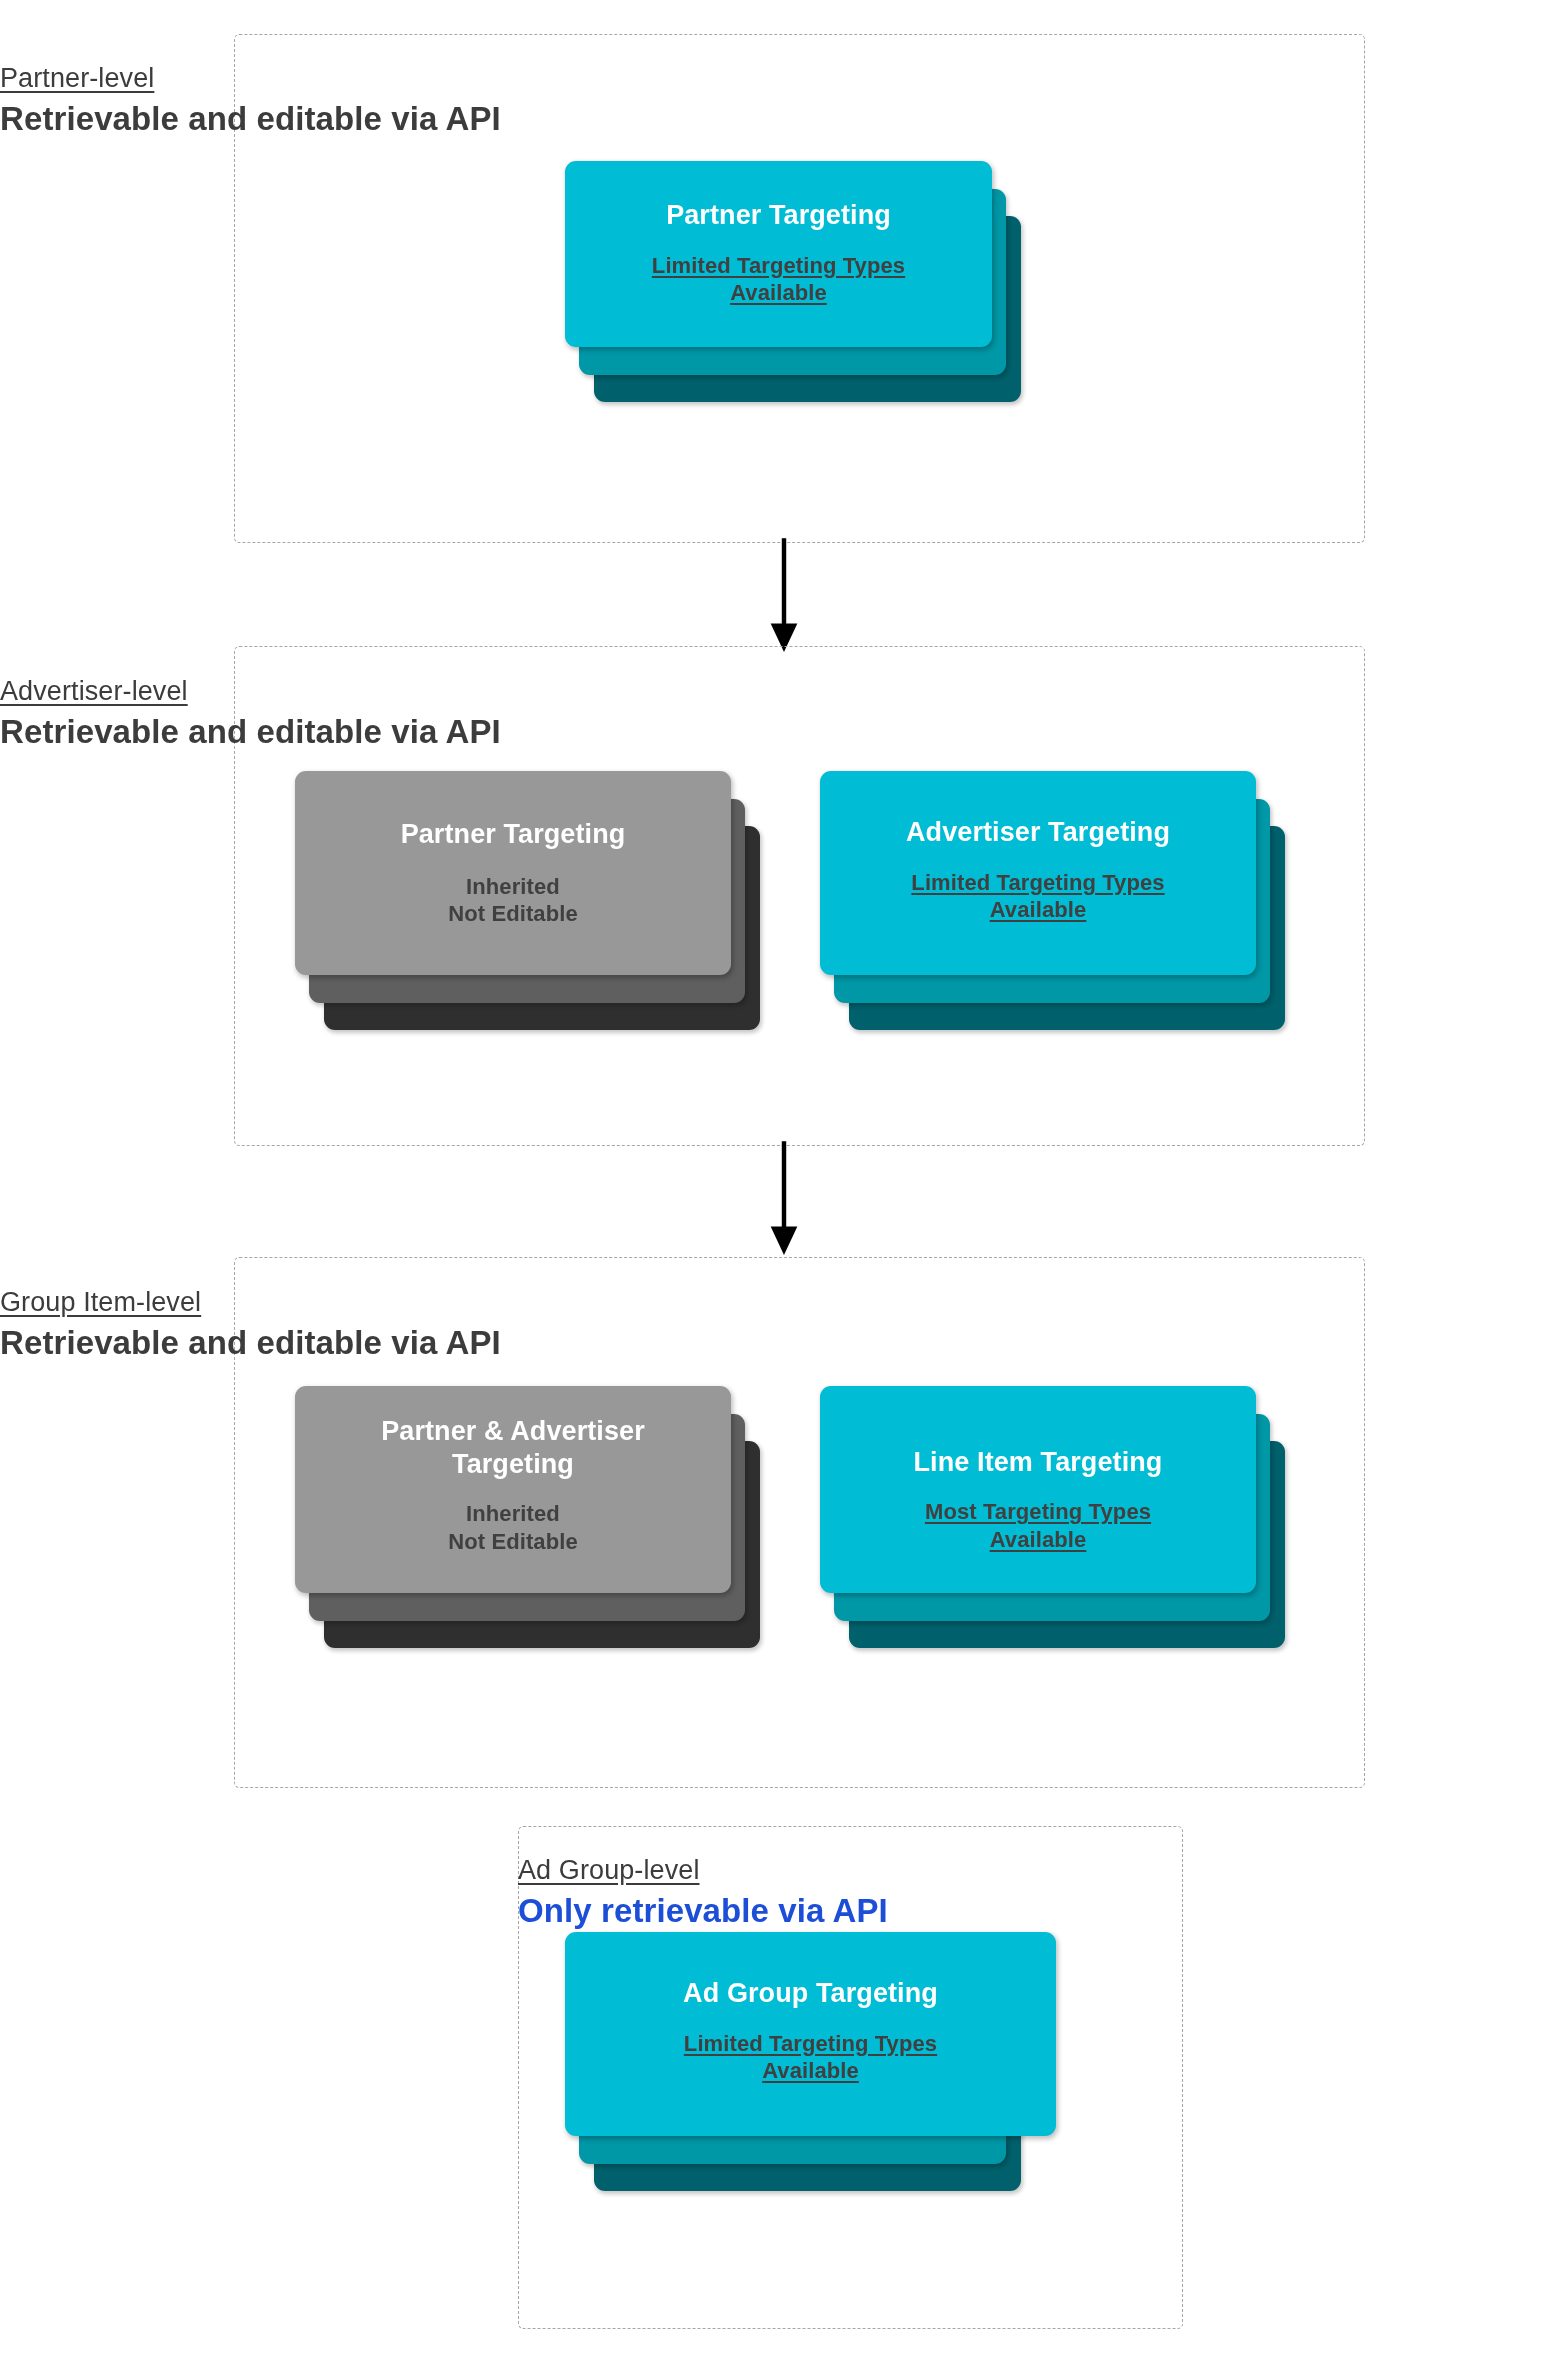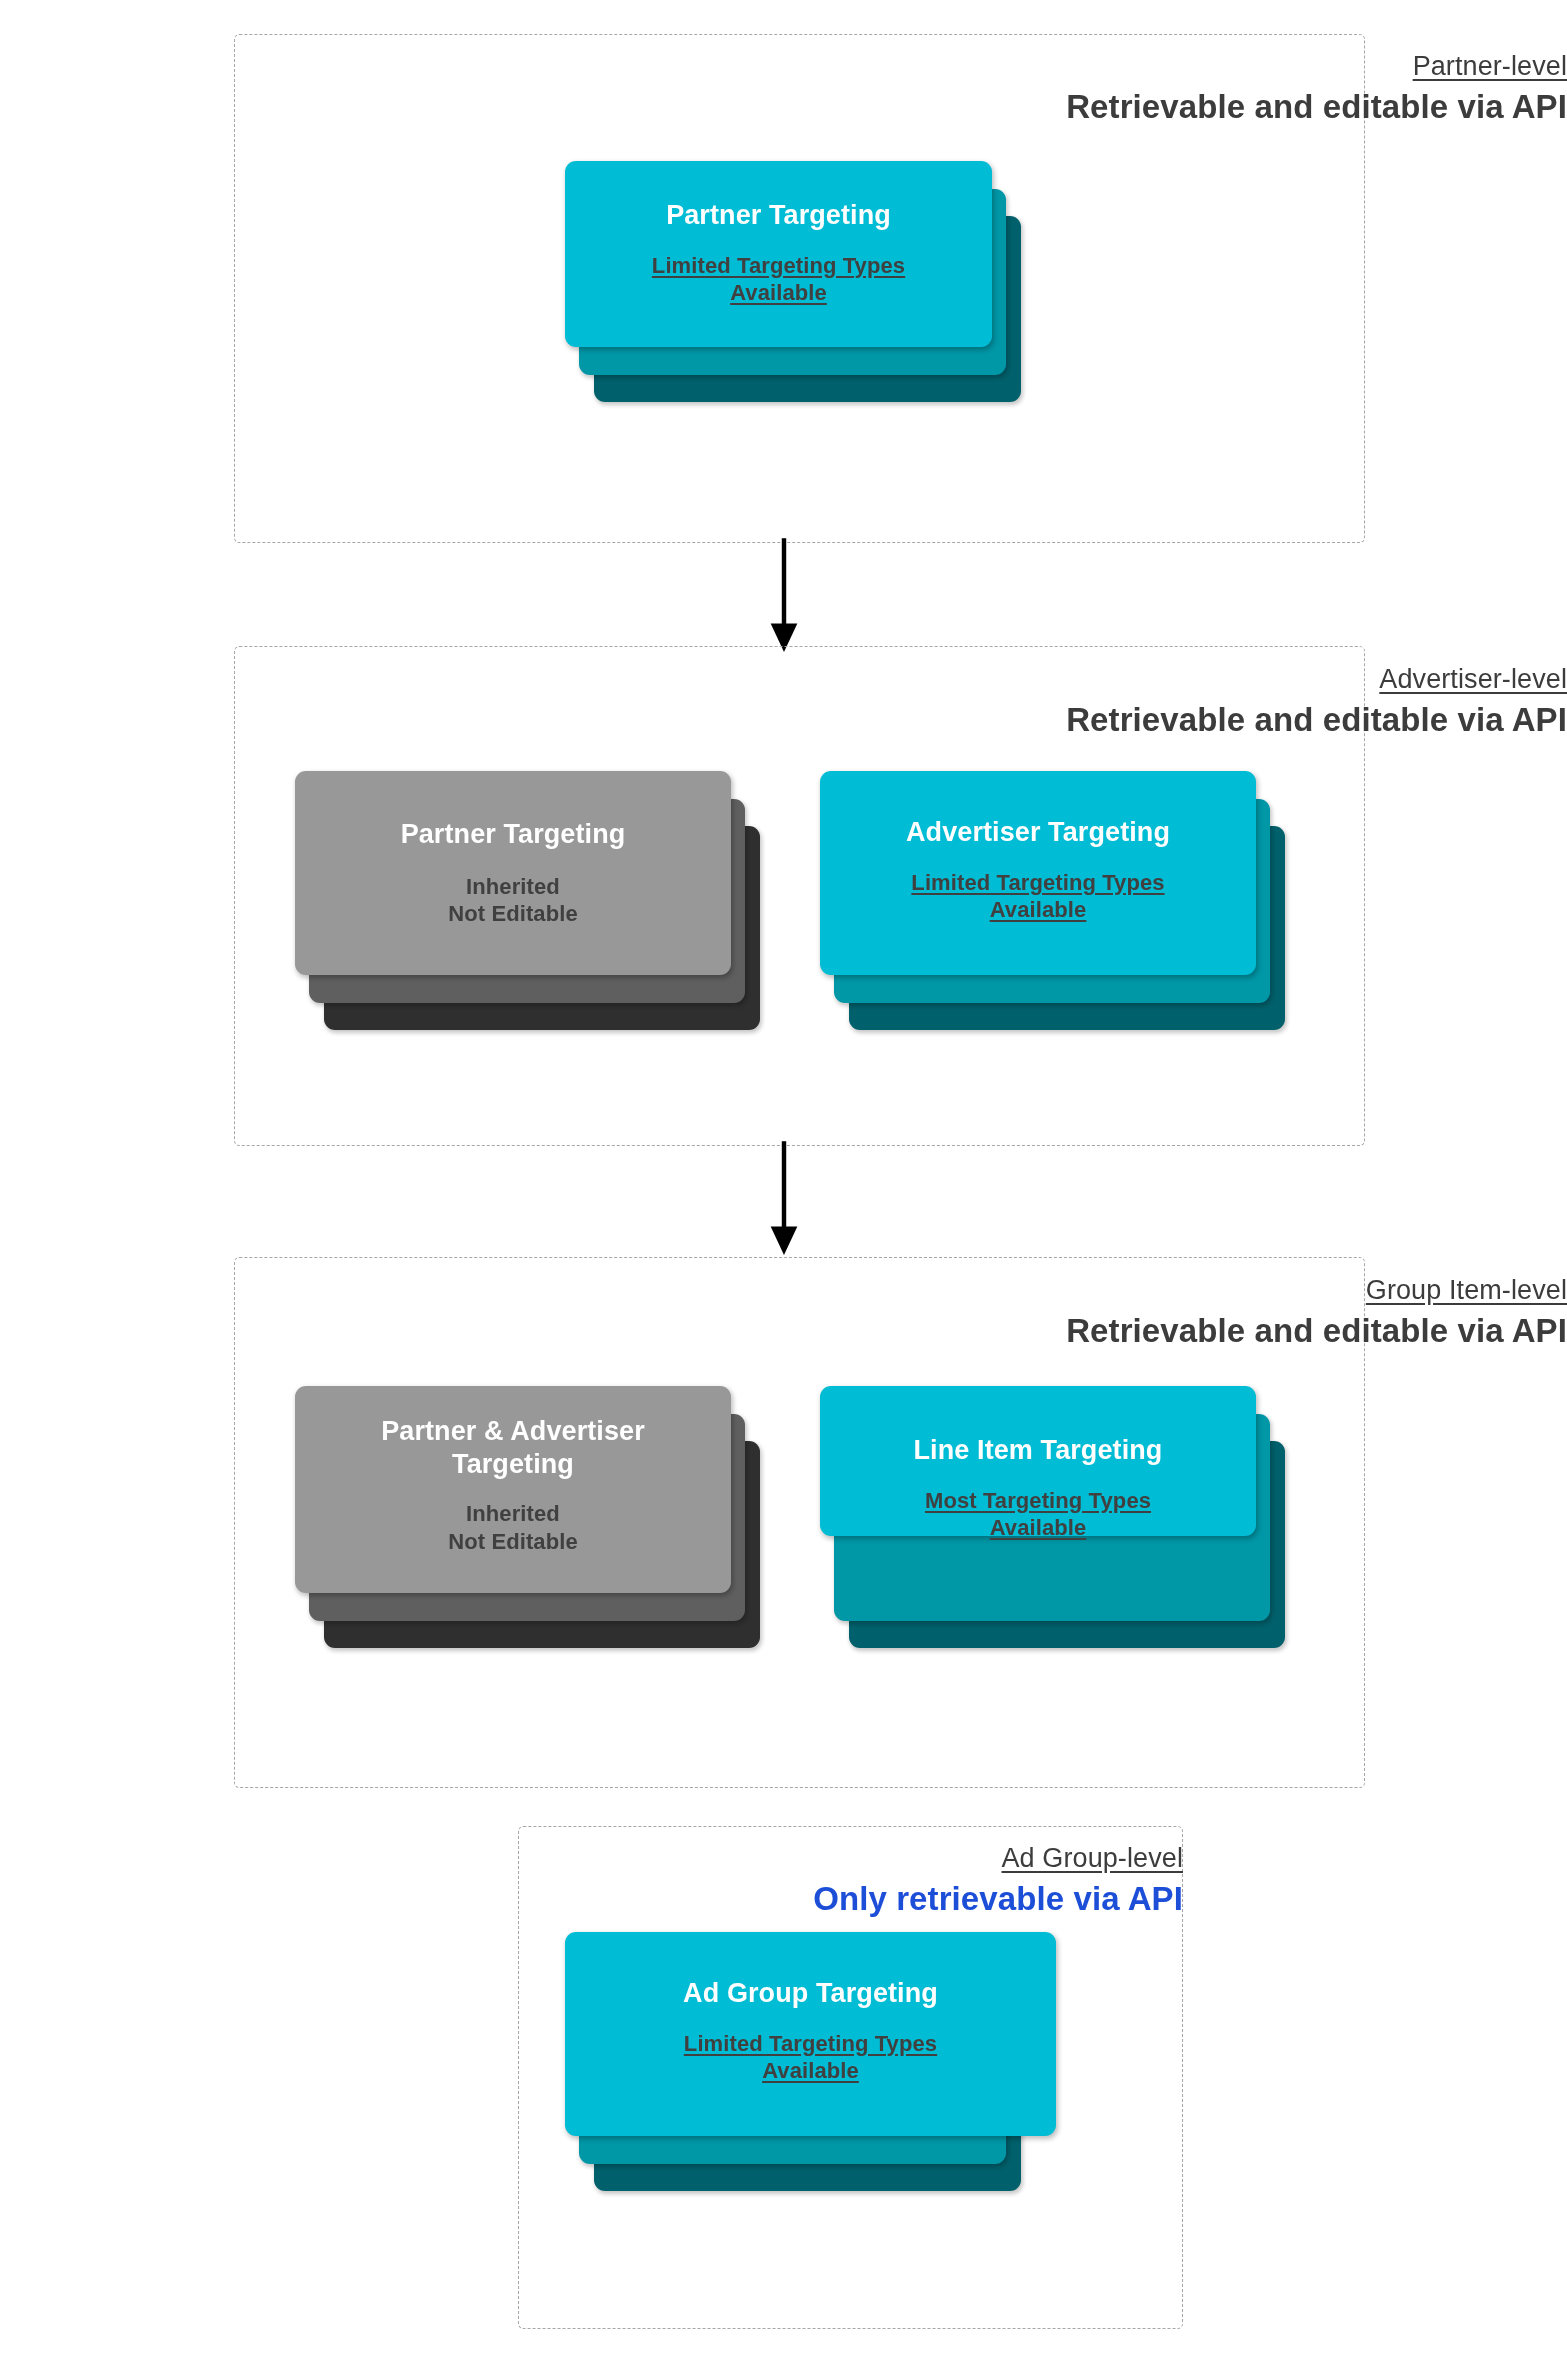"Partner-level" .level-heading { margin-top: none -> 12px; text-align: right -> left }
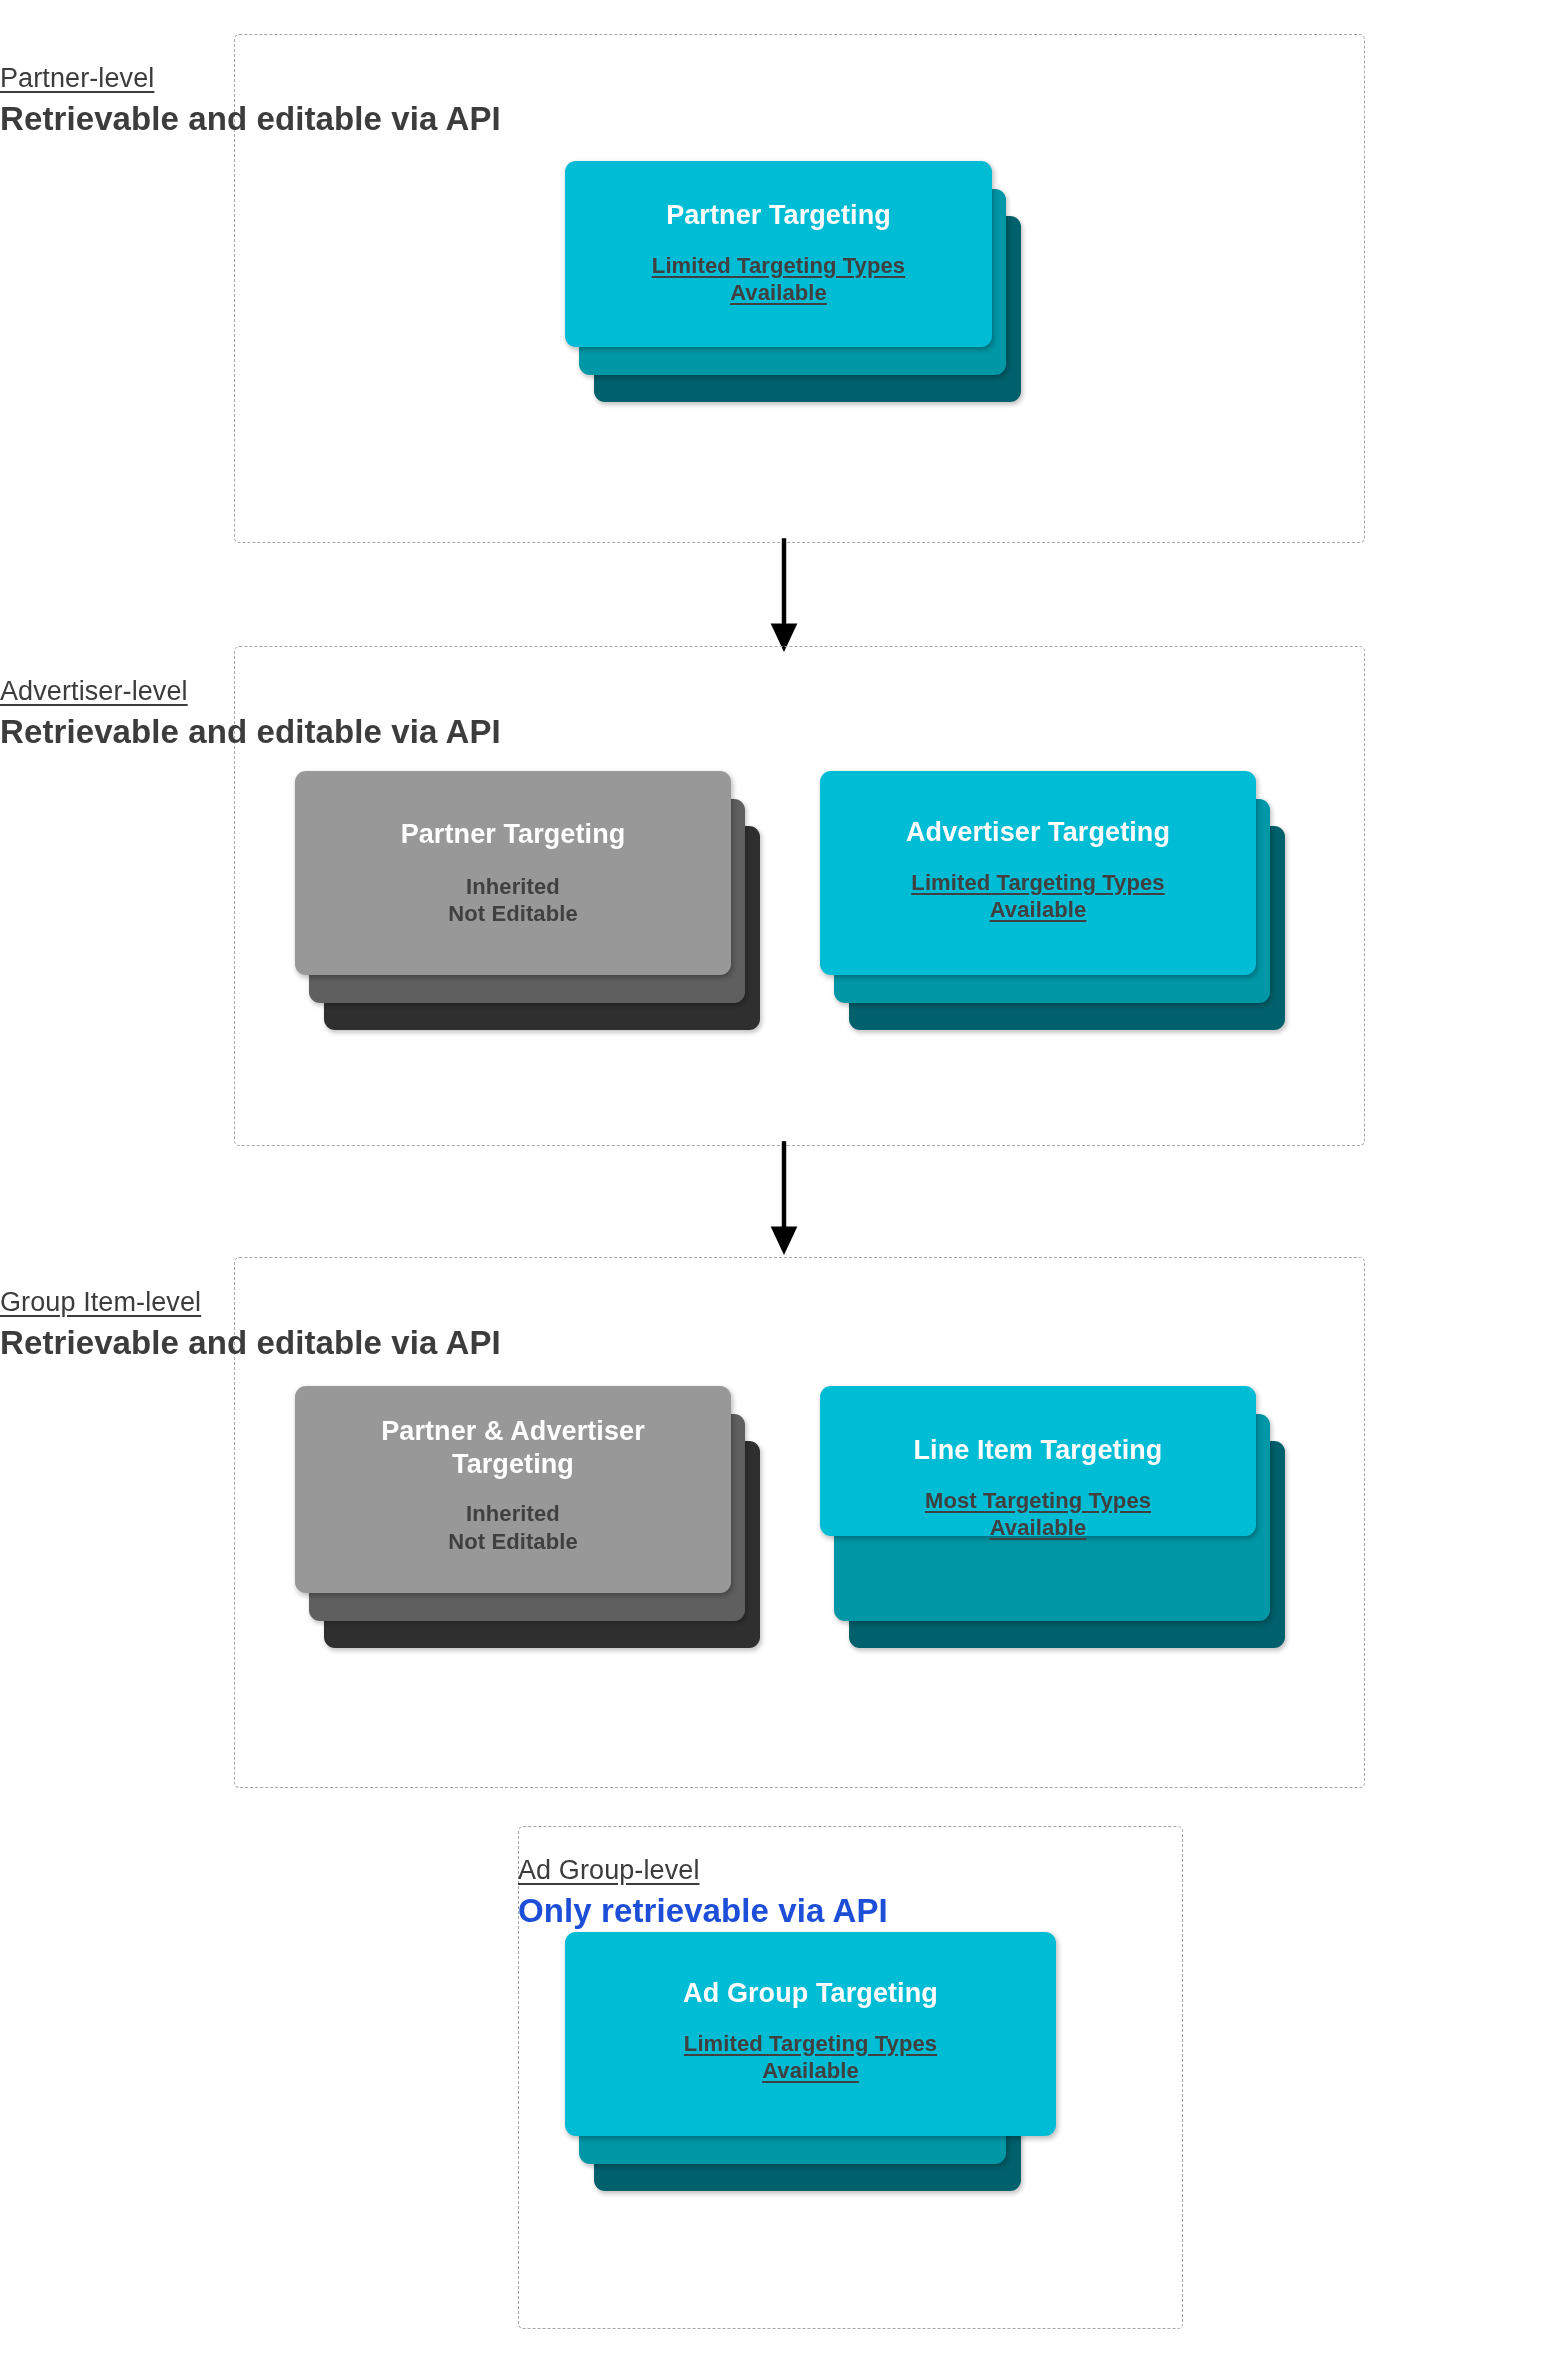"Line Item Targeting" div.card-layer { height: 150px -> 207px; justify-content: none -> center; padding-top: 48px -> 20px }
